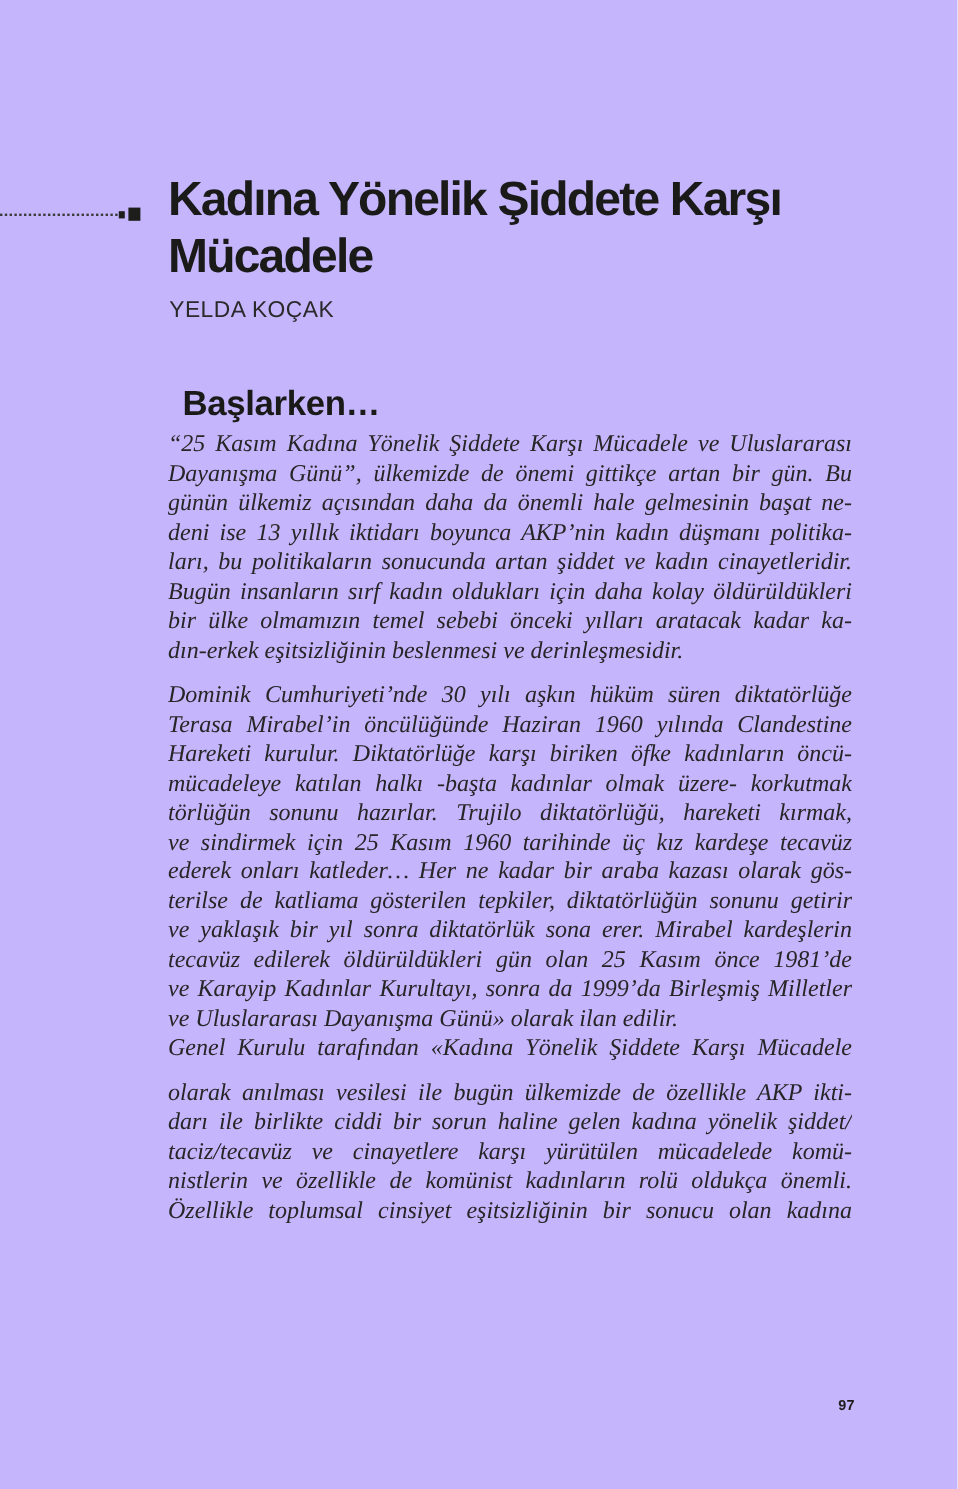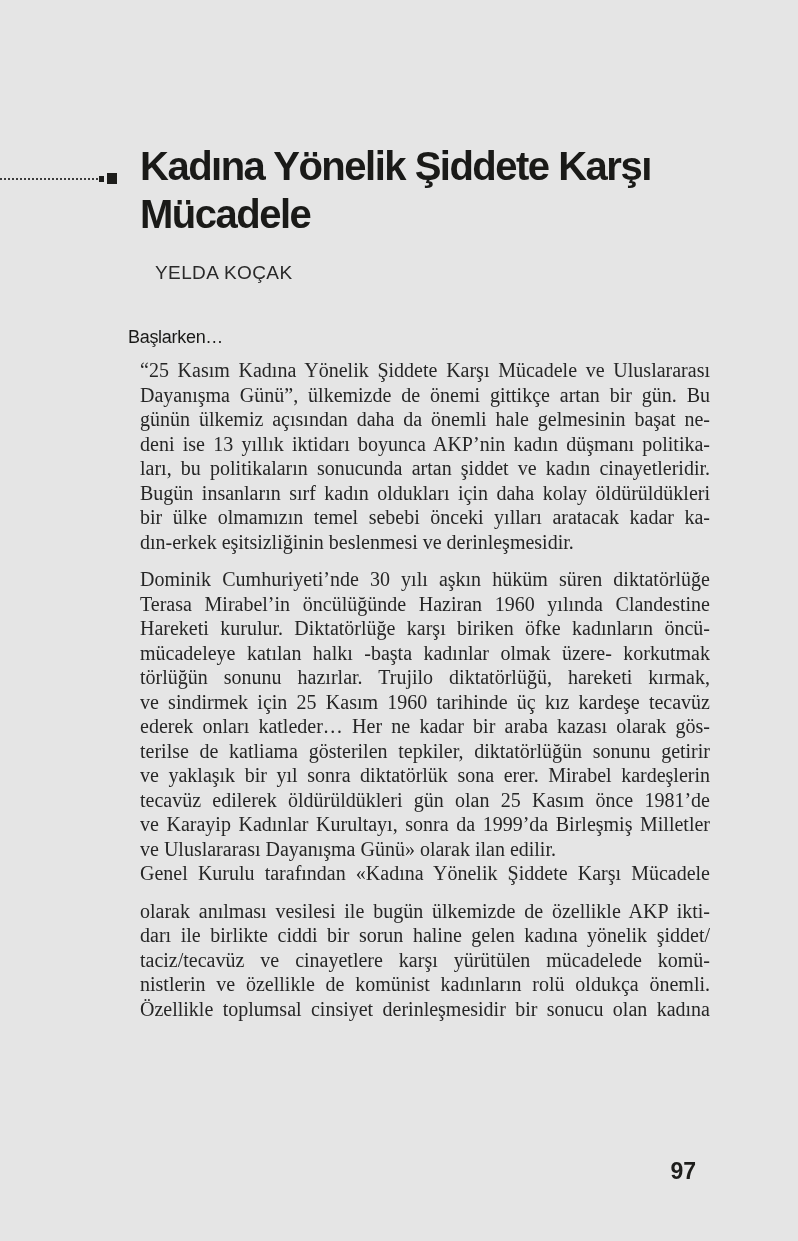"Kadına Yönelik Şiddete Karşı Mücadele" #page { background: #e5e5e5 -> #c4b5fd }
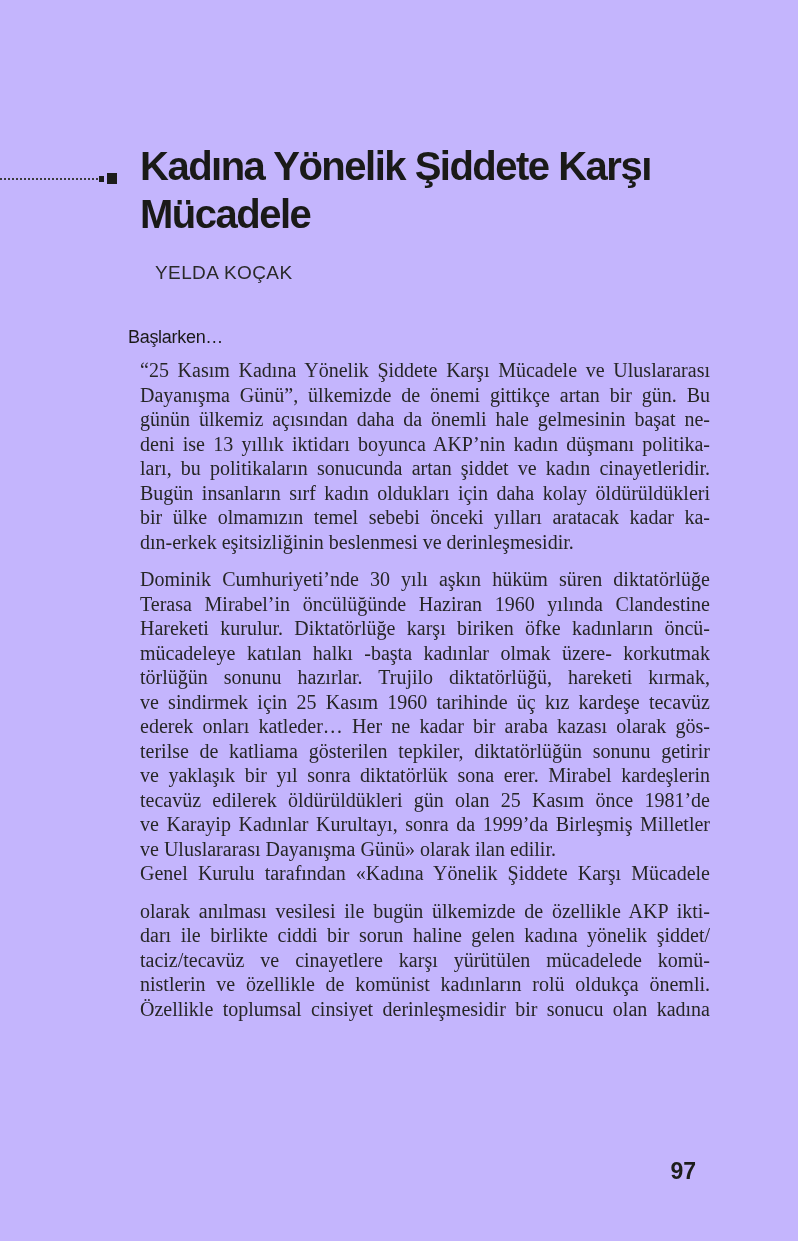"YELDA KOÇAK" .article-author { margin: 14px -> 0 }
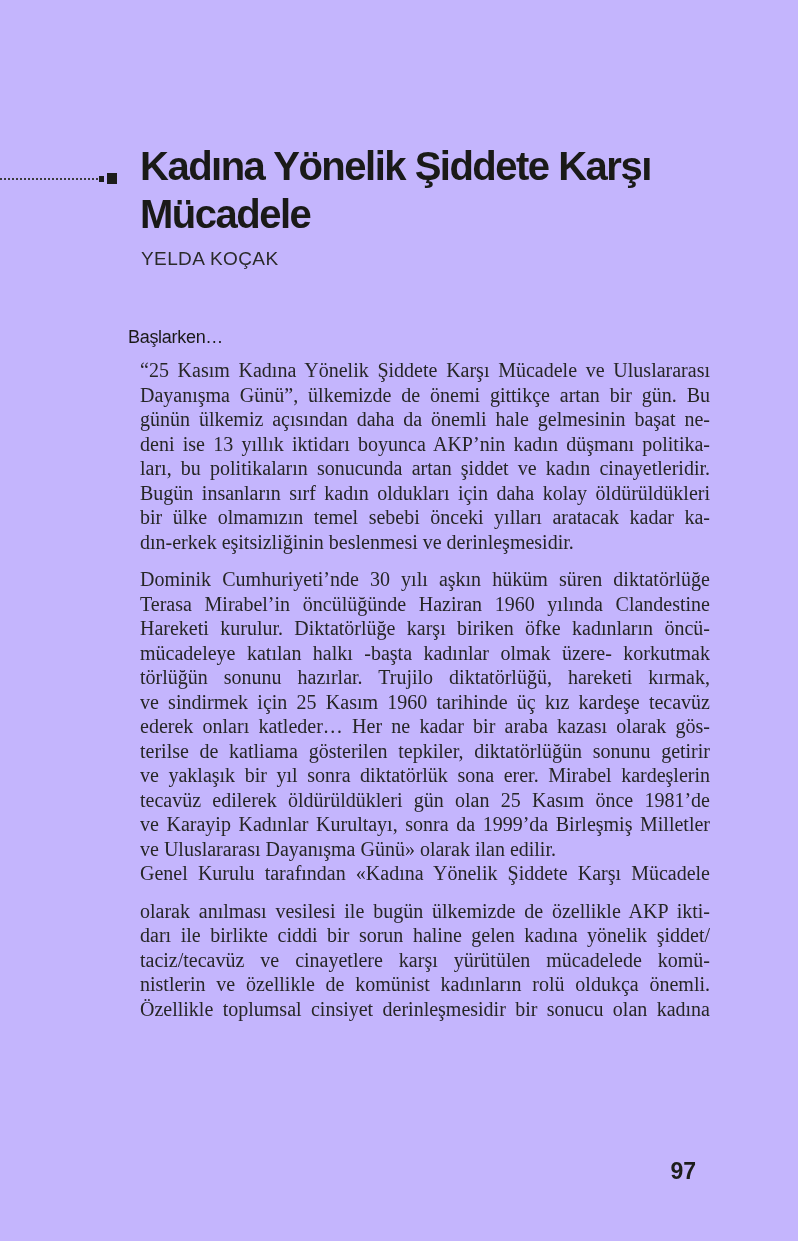"Başlarken…" .section-heading { font-size: 18px -> 29px; font-weight: normal -> bold; left: 128px -> 152px }
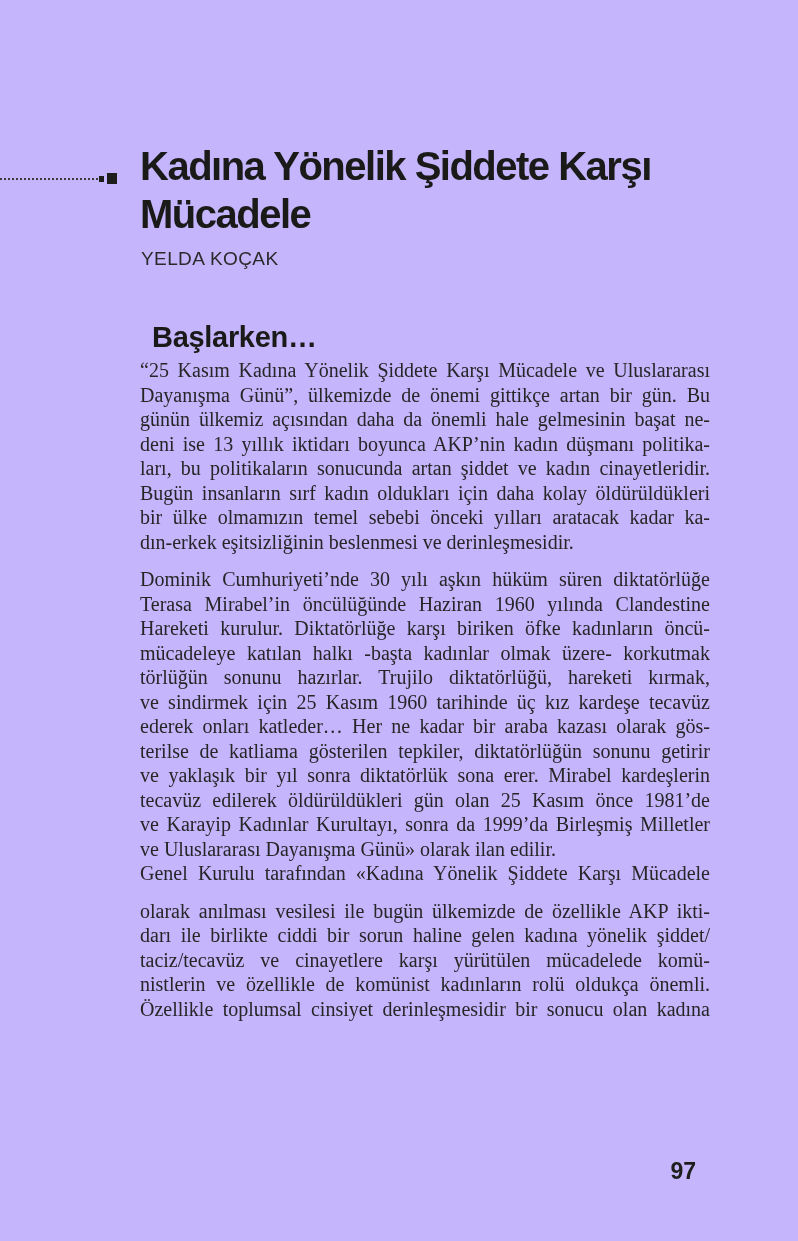"“25 Kasım Kadına Yönelik Şiddete" .article-body { font-style: none -> italic }
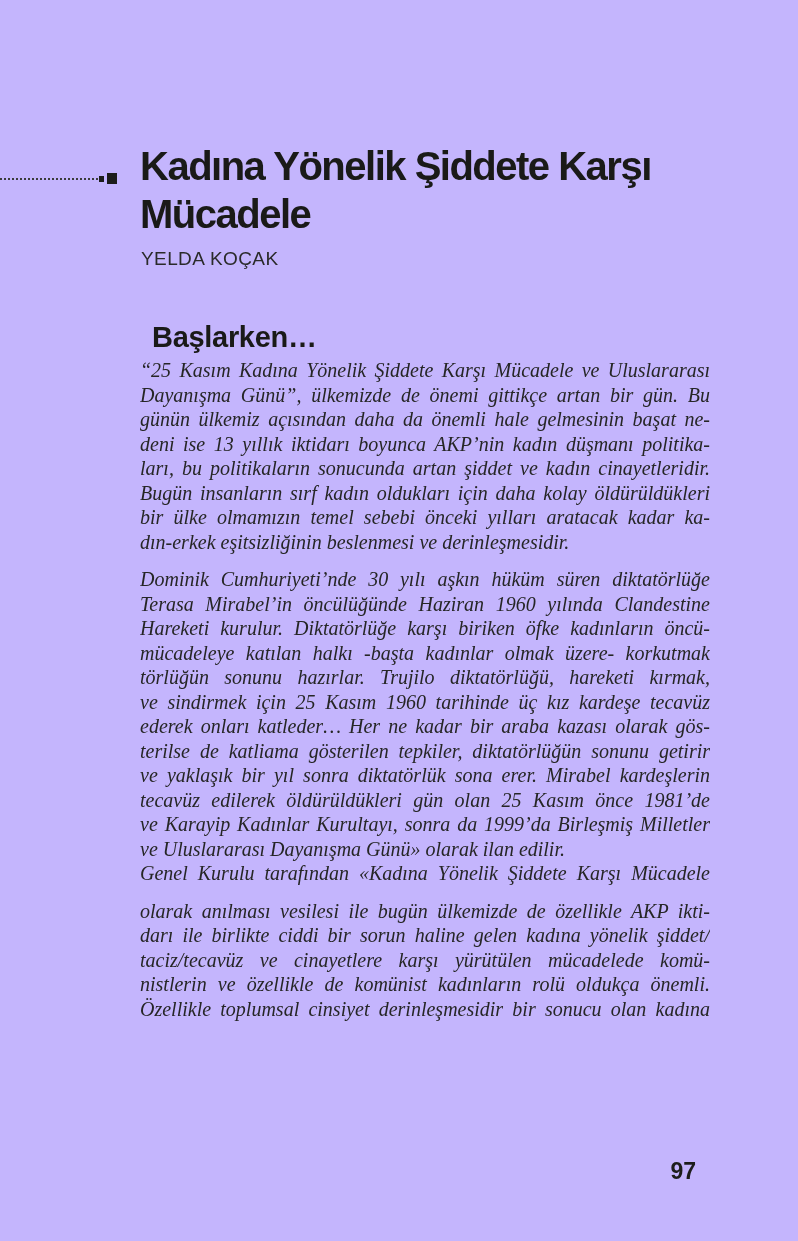"Özellikle toplumsal cinsiyet" div.line { text: derinleşmesidir -> eşitsizliğinin }
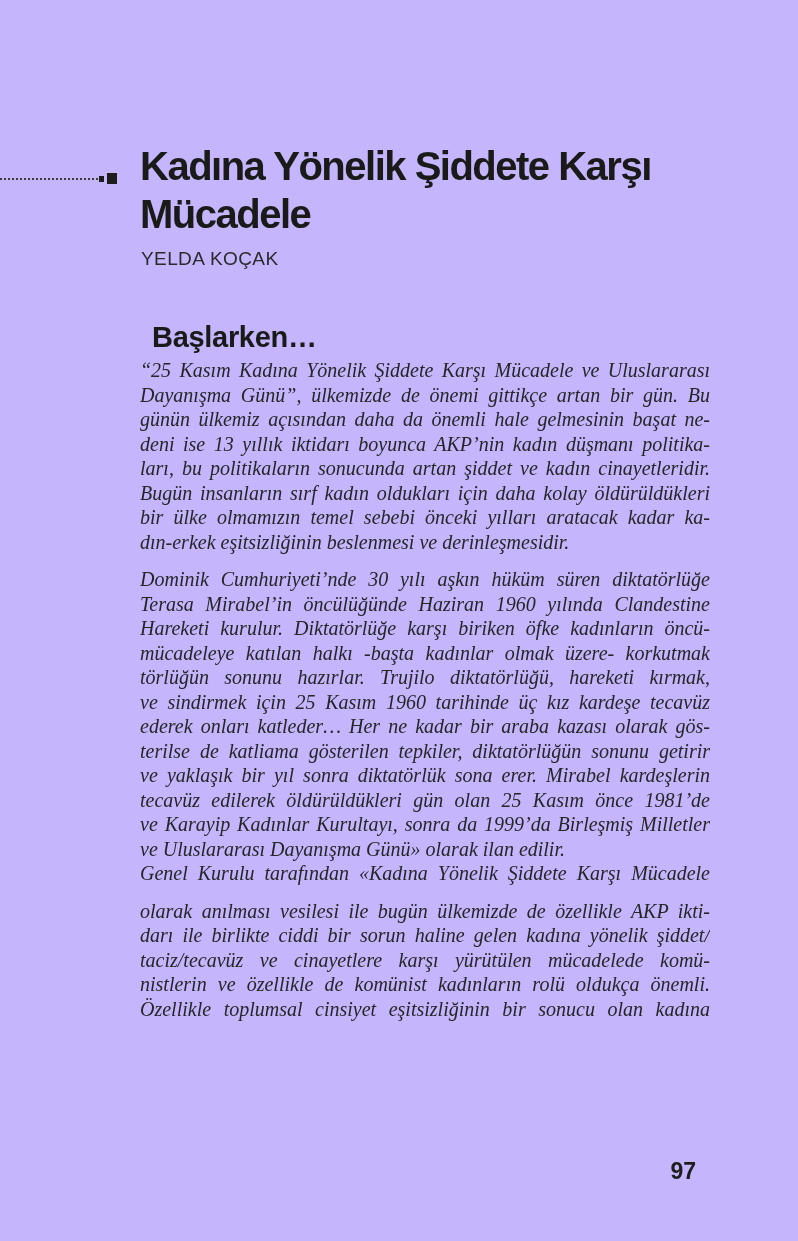"97" .page-number { font-size: 23px -> 12px; right: 102px -> 86px }
